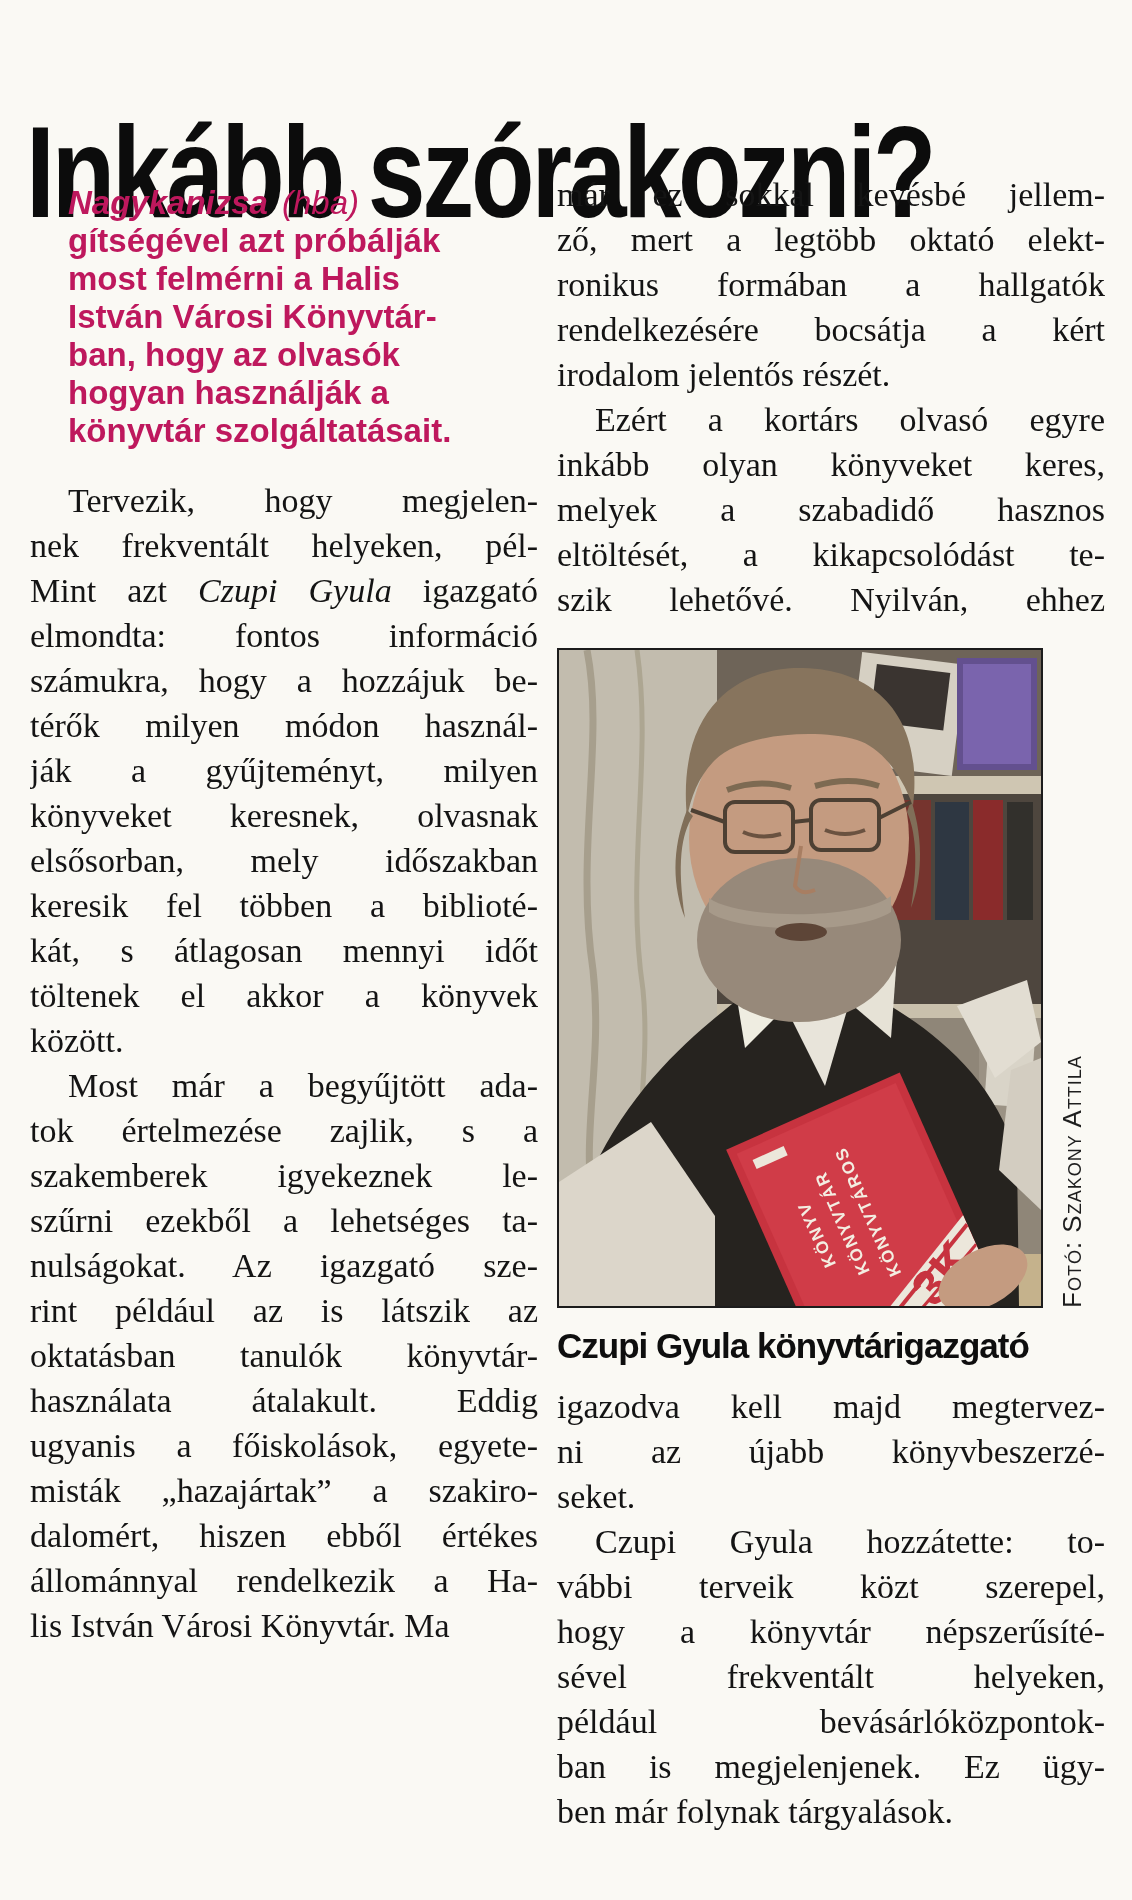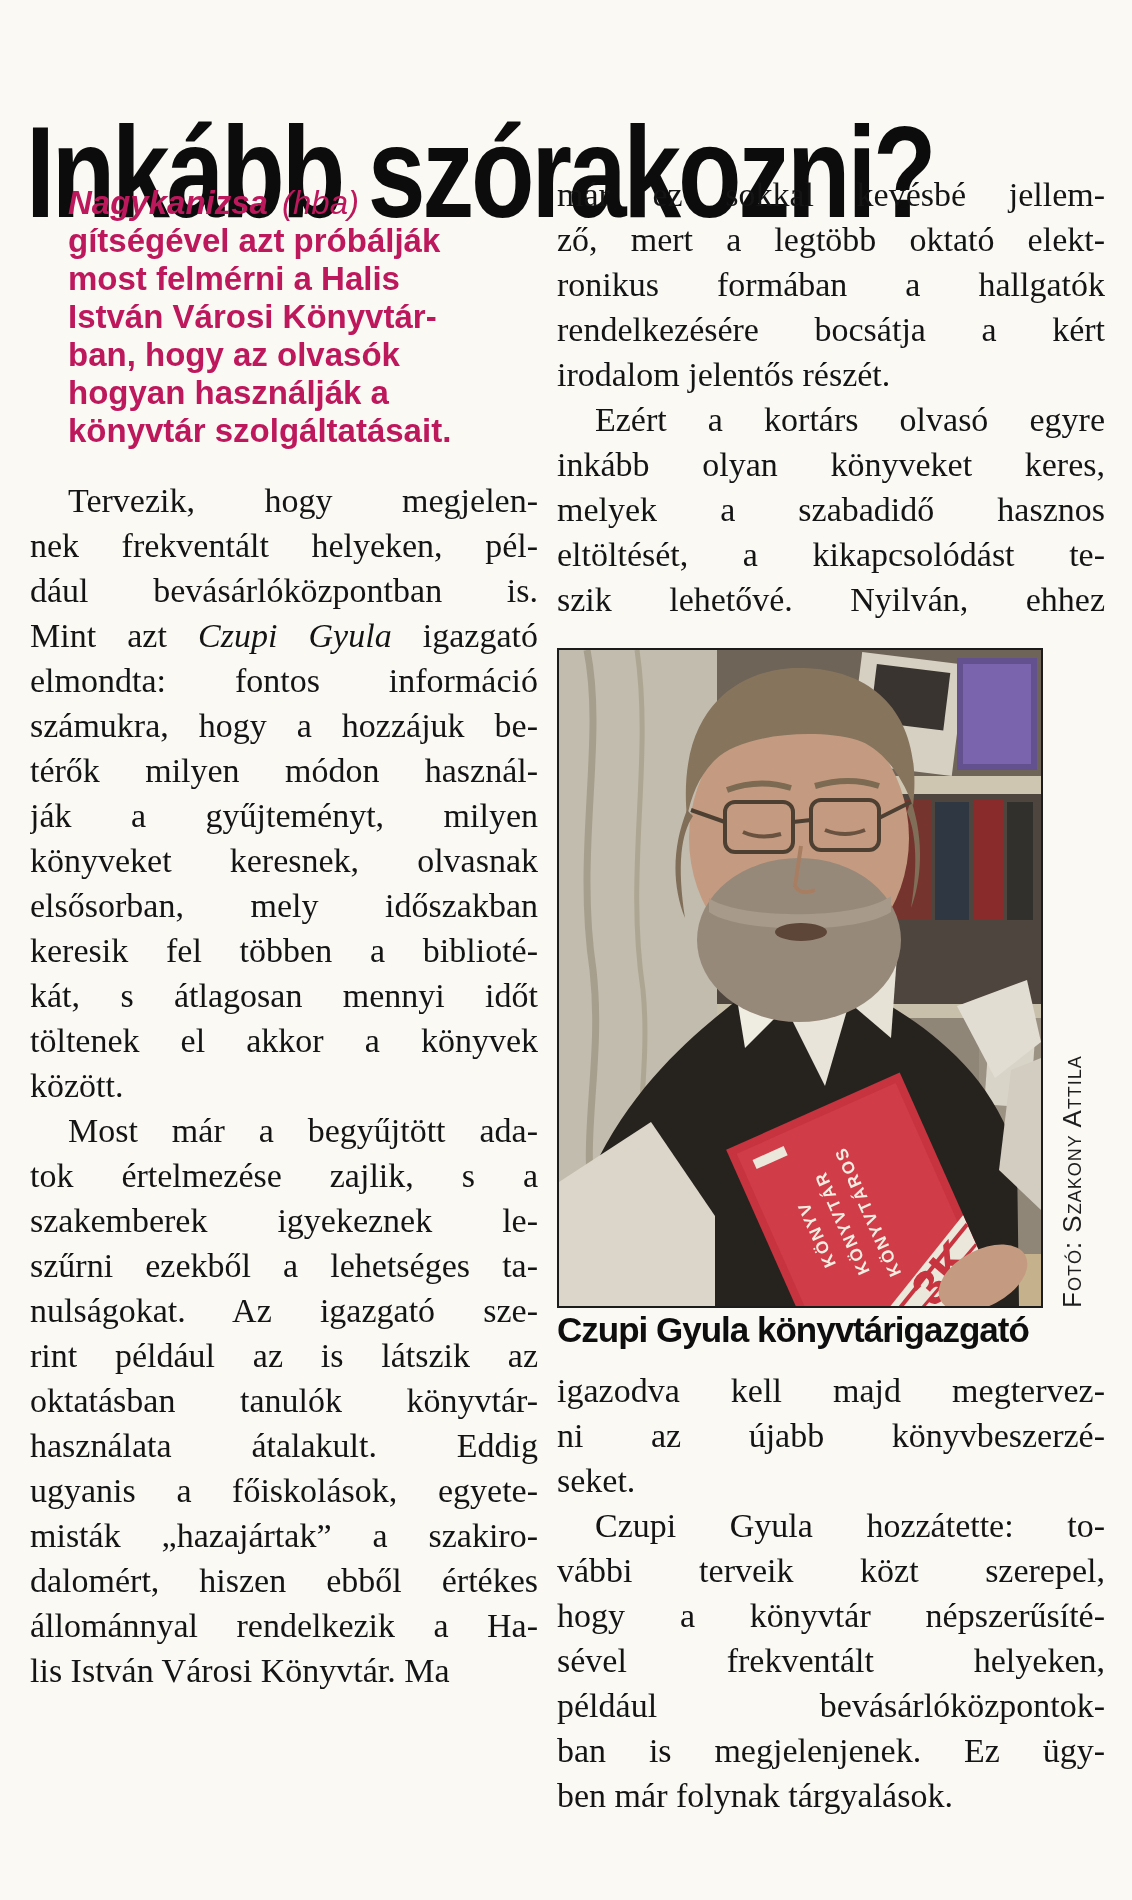"dául bevásárlóközpontban is." div.tline { html: <div>dául bevásárlóközpontban is.</div> -> none }
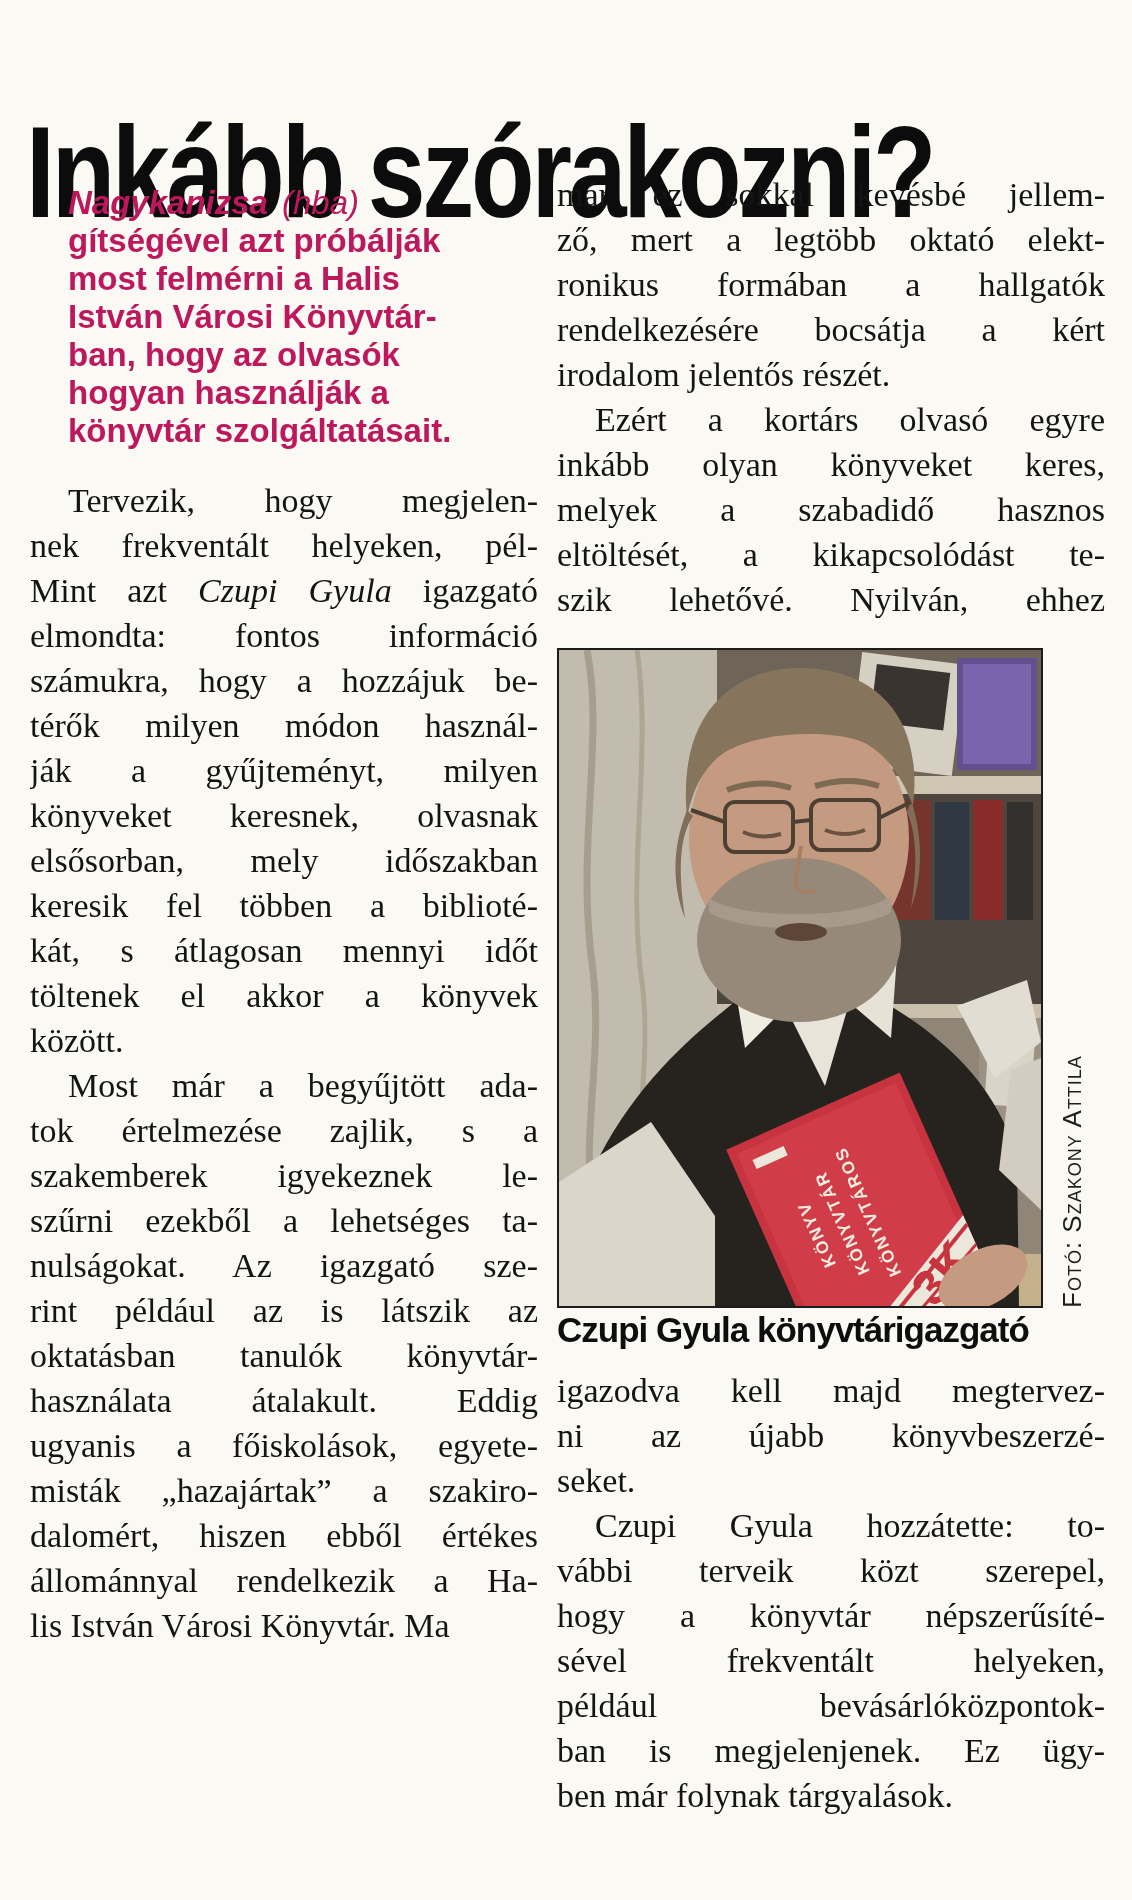"Czupi Gyula könyvtárigazgató" .photo-caption { margin-top: none -> 16px }
